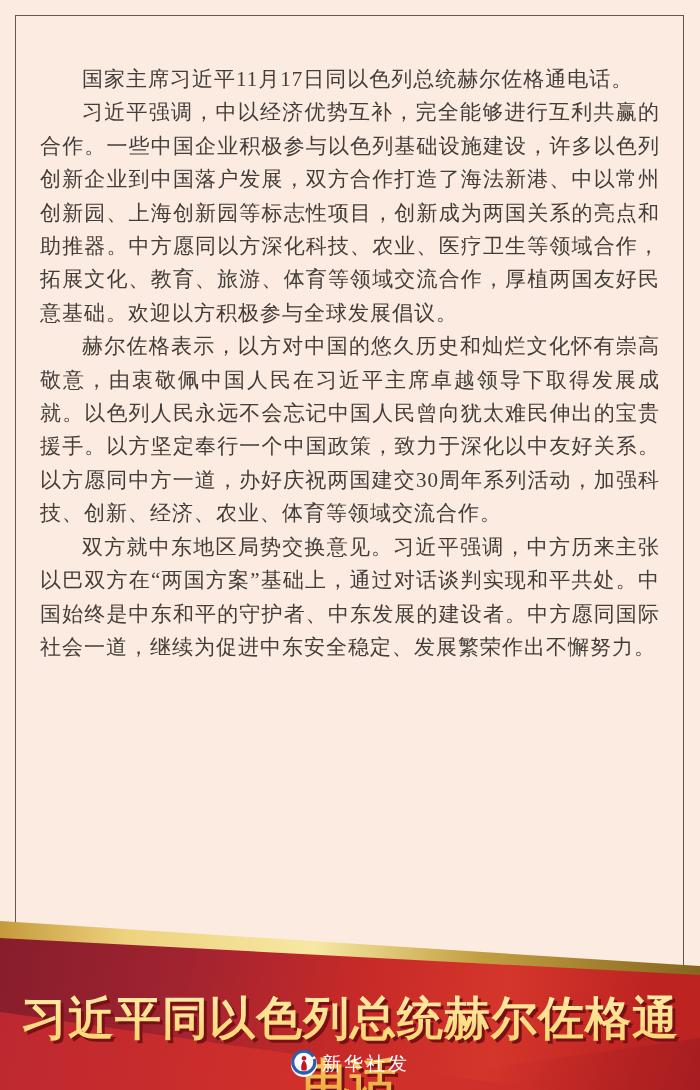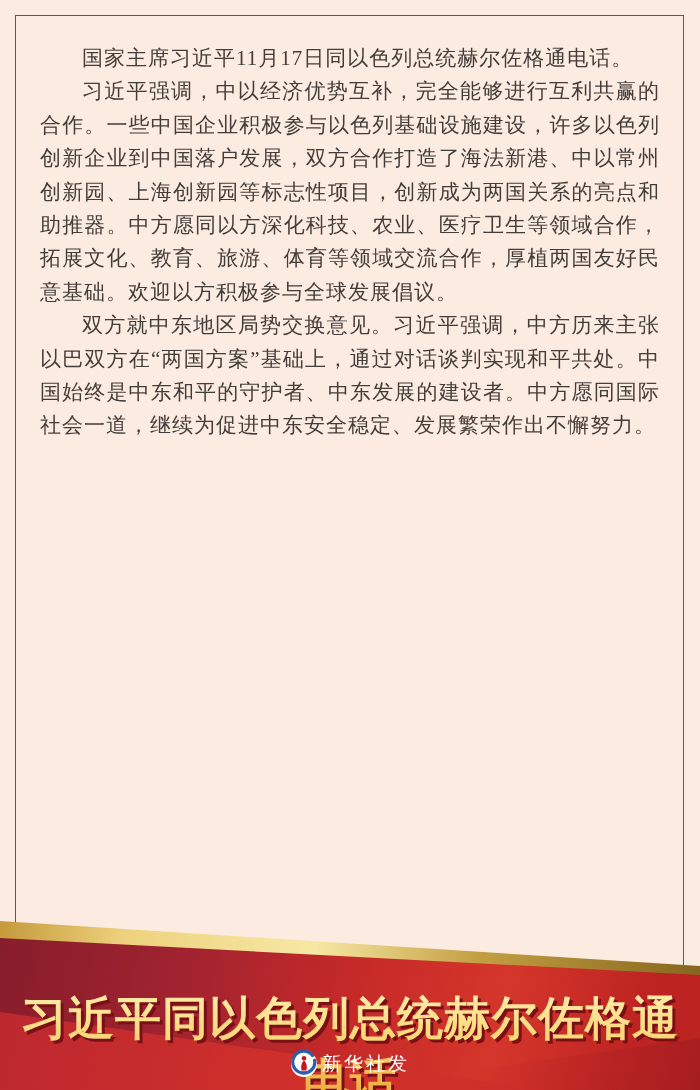"国家主席习近平11月17日同以色列总统赫尔佐格通电话。" .article { top: 42px -> 63px }
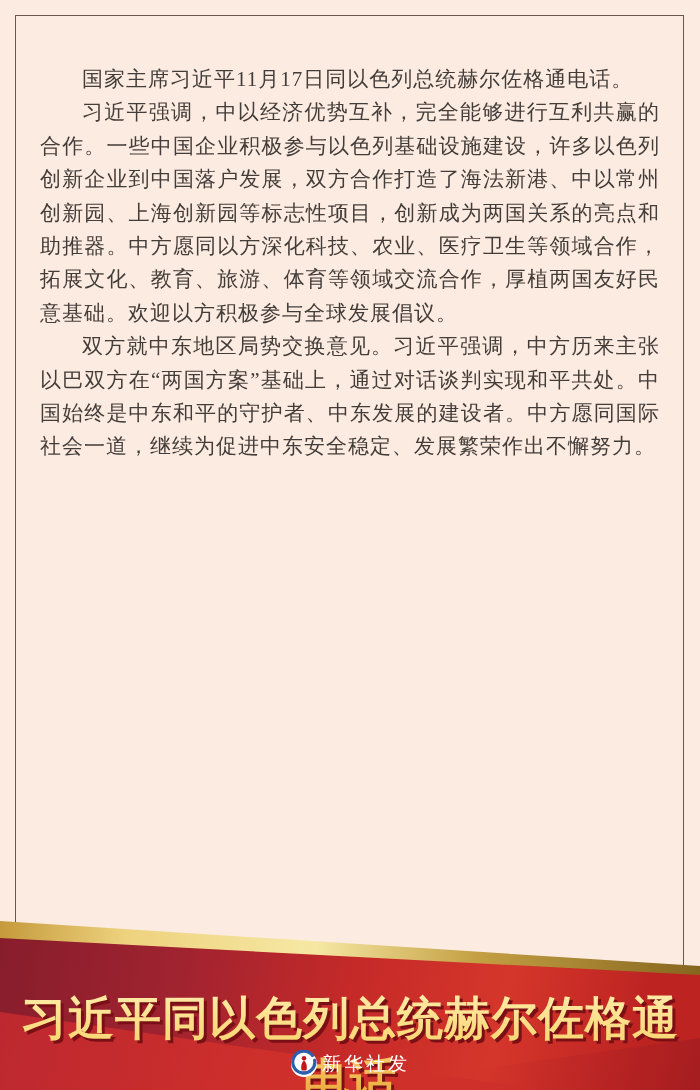"赫尔佐格表示，以方对中国的悠久历史和灿烂文化怀有崇高敬意，由衷敬佩中国人民在习近" p { html: none -> <p>赫尔佐格表示，以方对中国的悠久历史和灿烂文化怀有崇高敬意，由衷敬佩中国人民在习近平主席卓越领导下取得发展成就。以色列人民永远不会忘记中国人民曾向犹太难民伸出的宝贵援手。以方坚定奉行一个中国政策，致力于深化以中友好关系。以方愿同中方一道，办好庆祝两国建交30周年系列活动，加强科技、创新、经济、农业、体育等领域交流合作。</p> }
